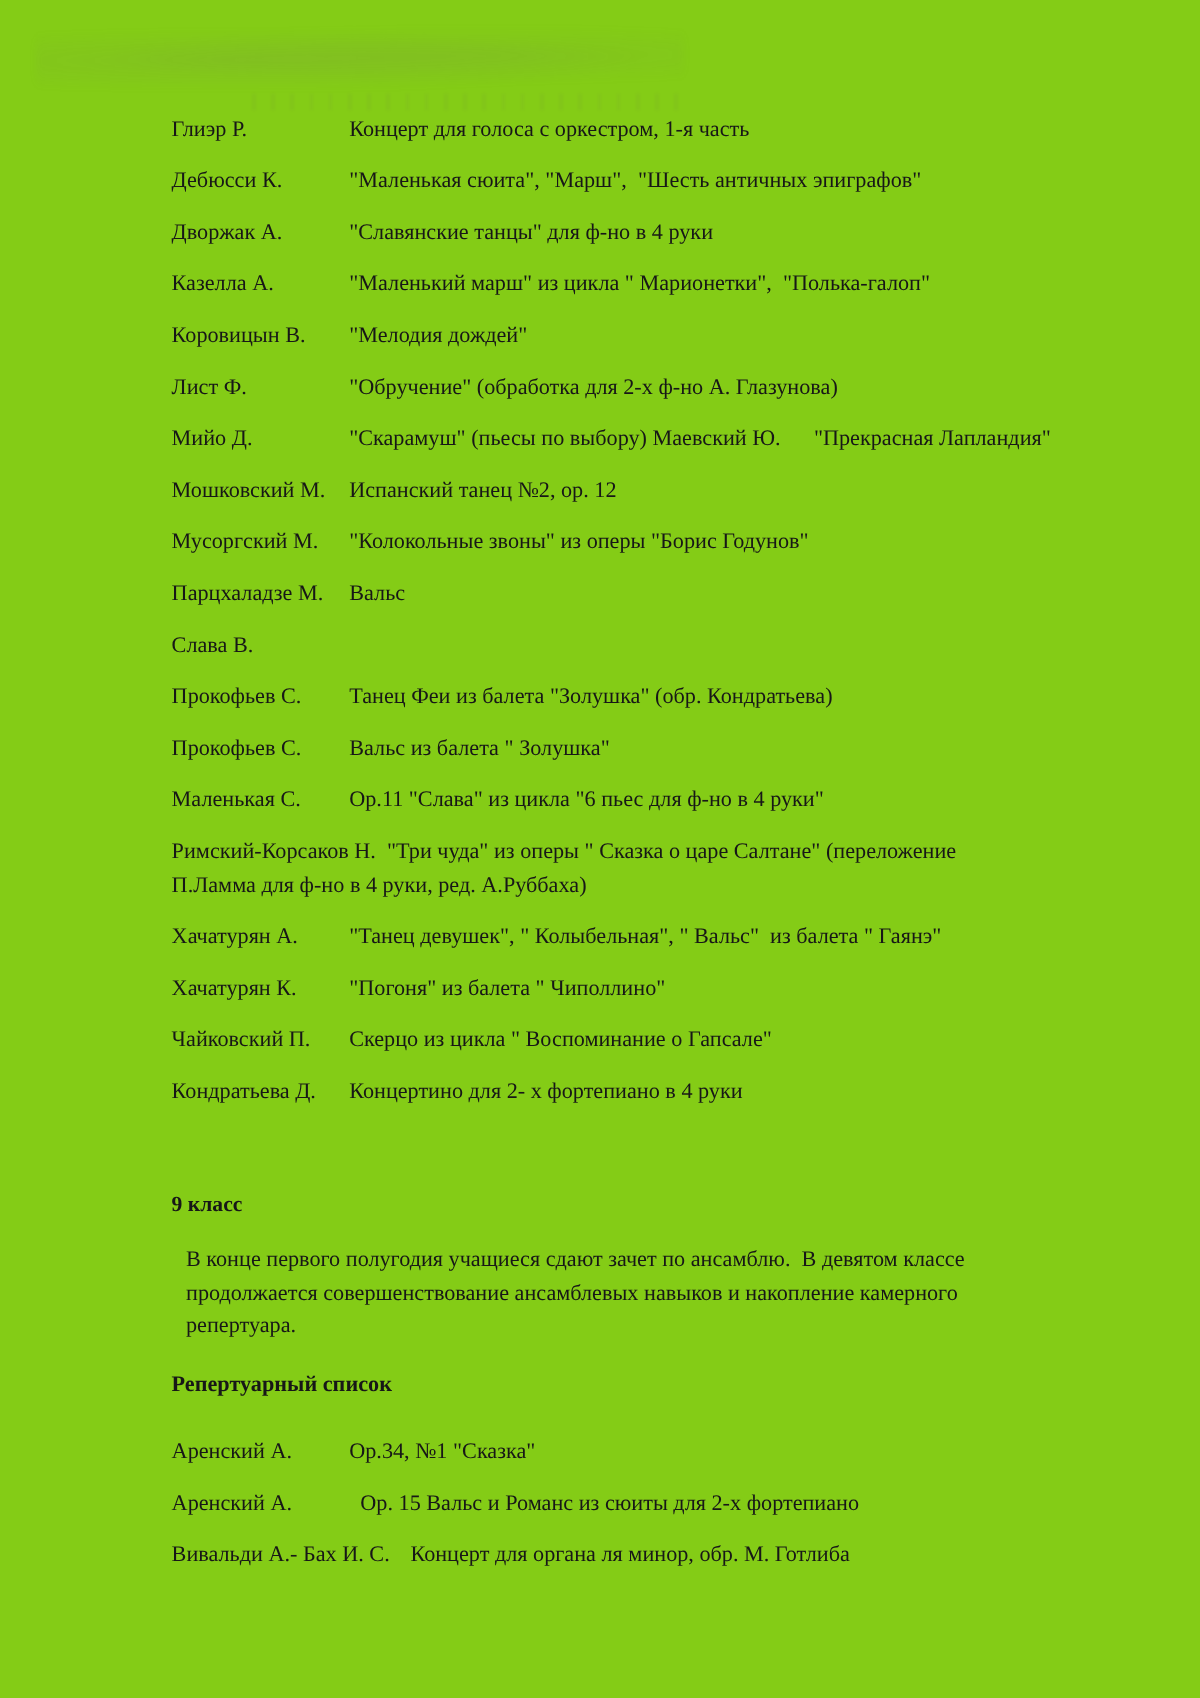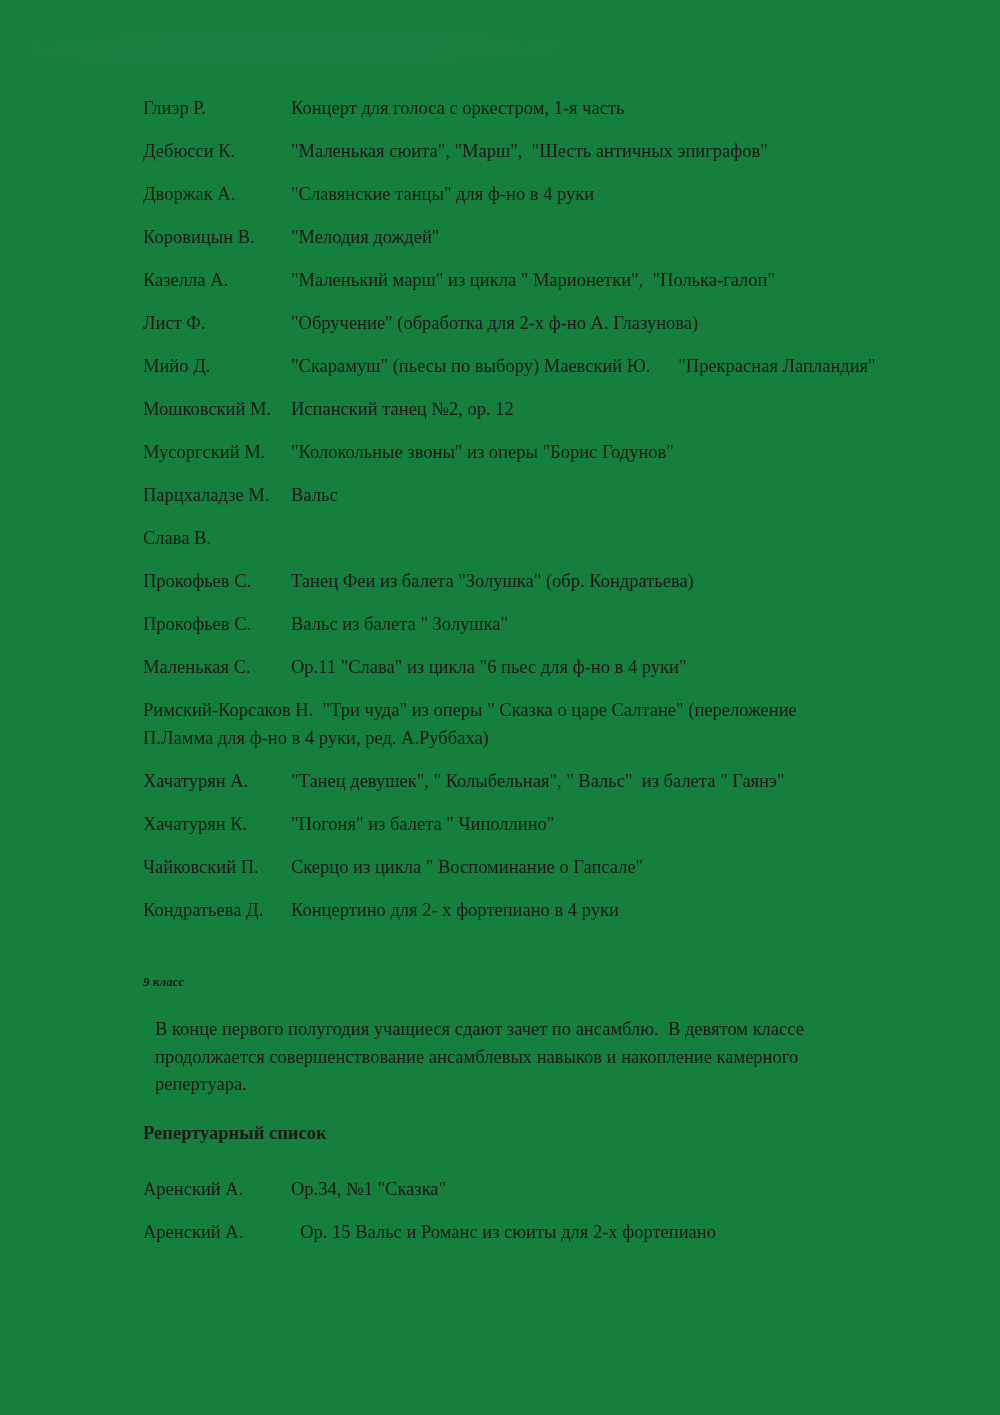"Глиэр Р." .page { background: #15803d -> #84cc16 }
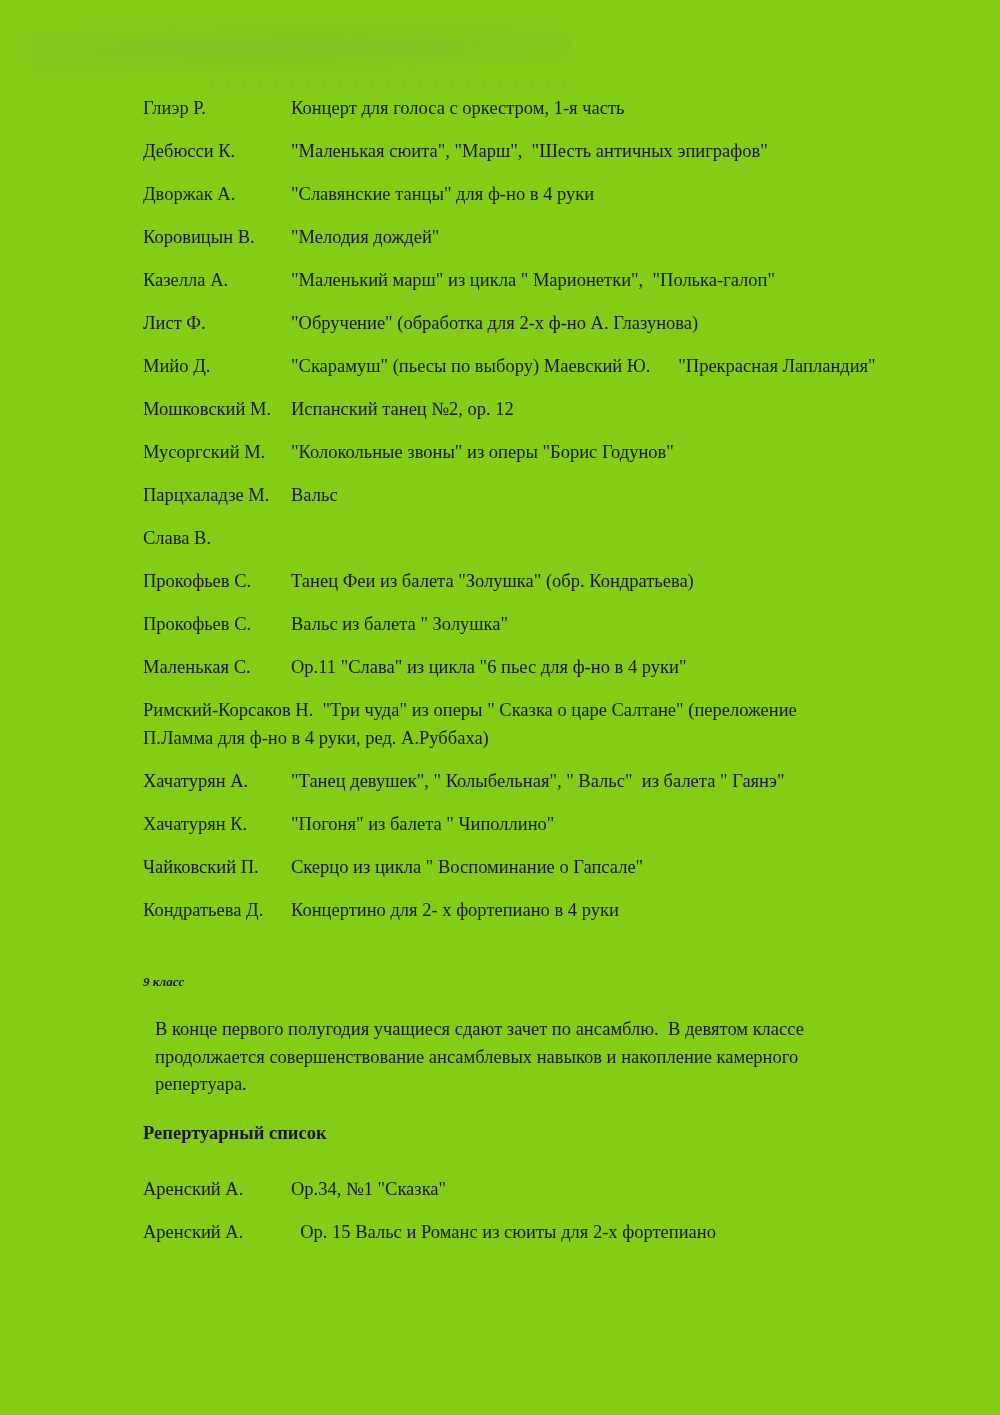"Коровицын В." div.rep-row { order: before "Казелла А." -> after "Казелла А." }
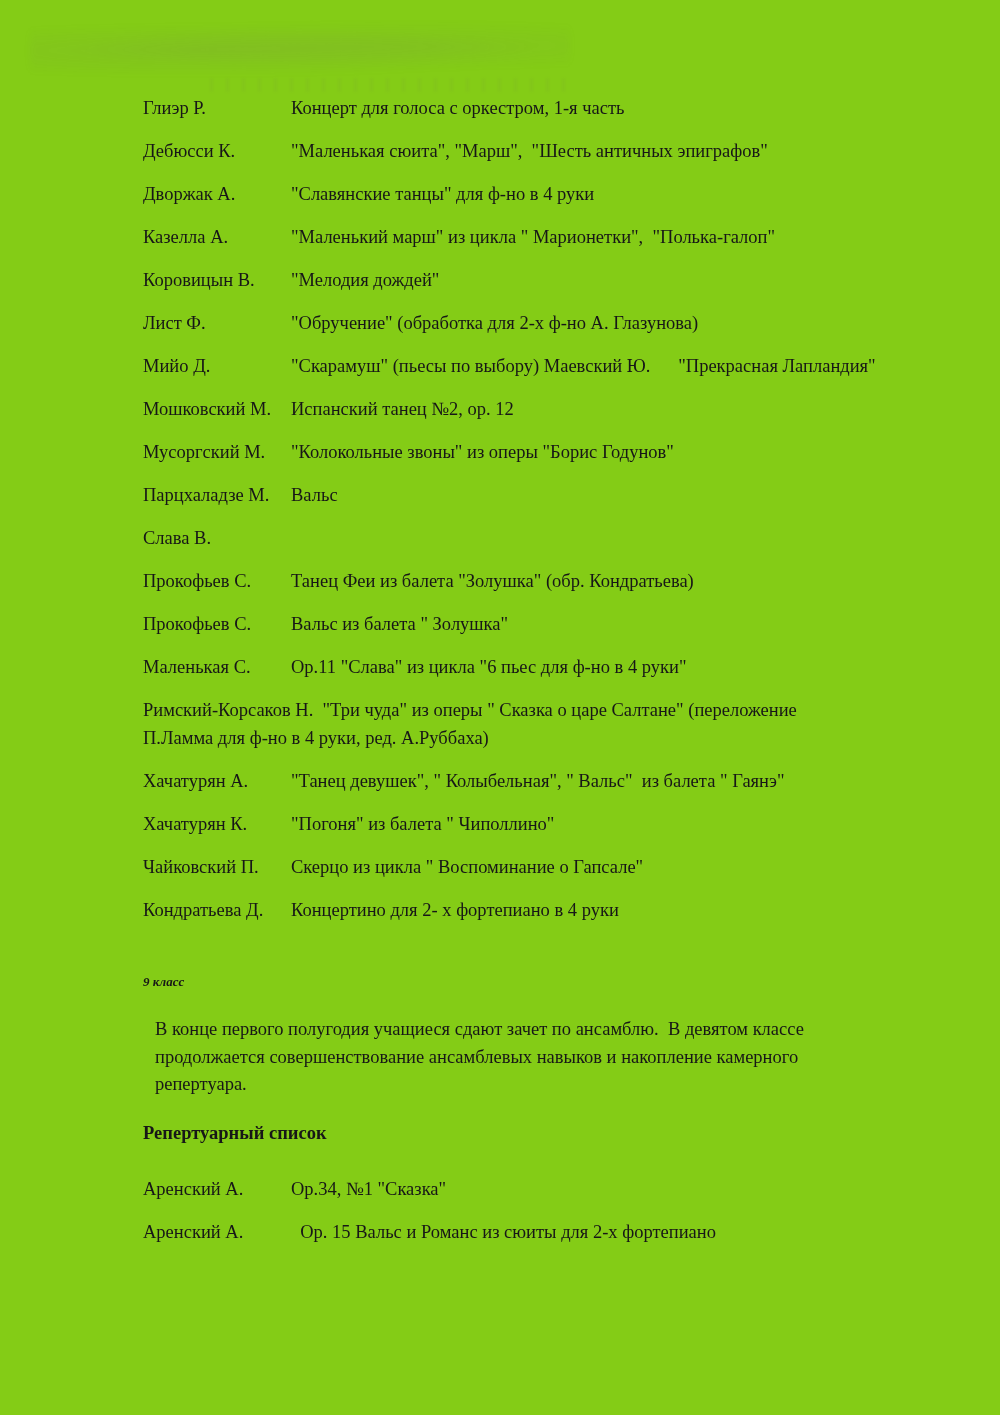"9 класс" .section-heading { font-size: 13px -> 18px; font-style: italic -> none; margin: 44px 0 20px 0 -> 65px 0 20px 0 }
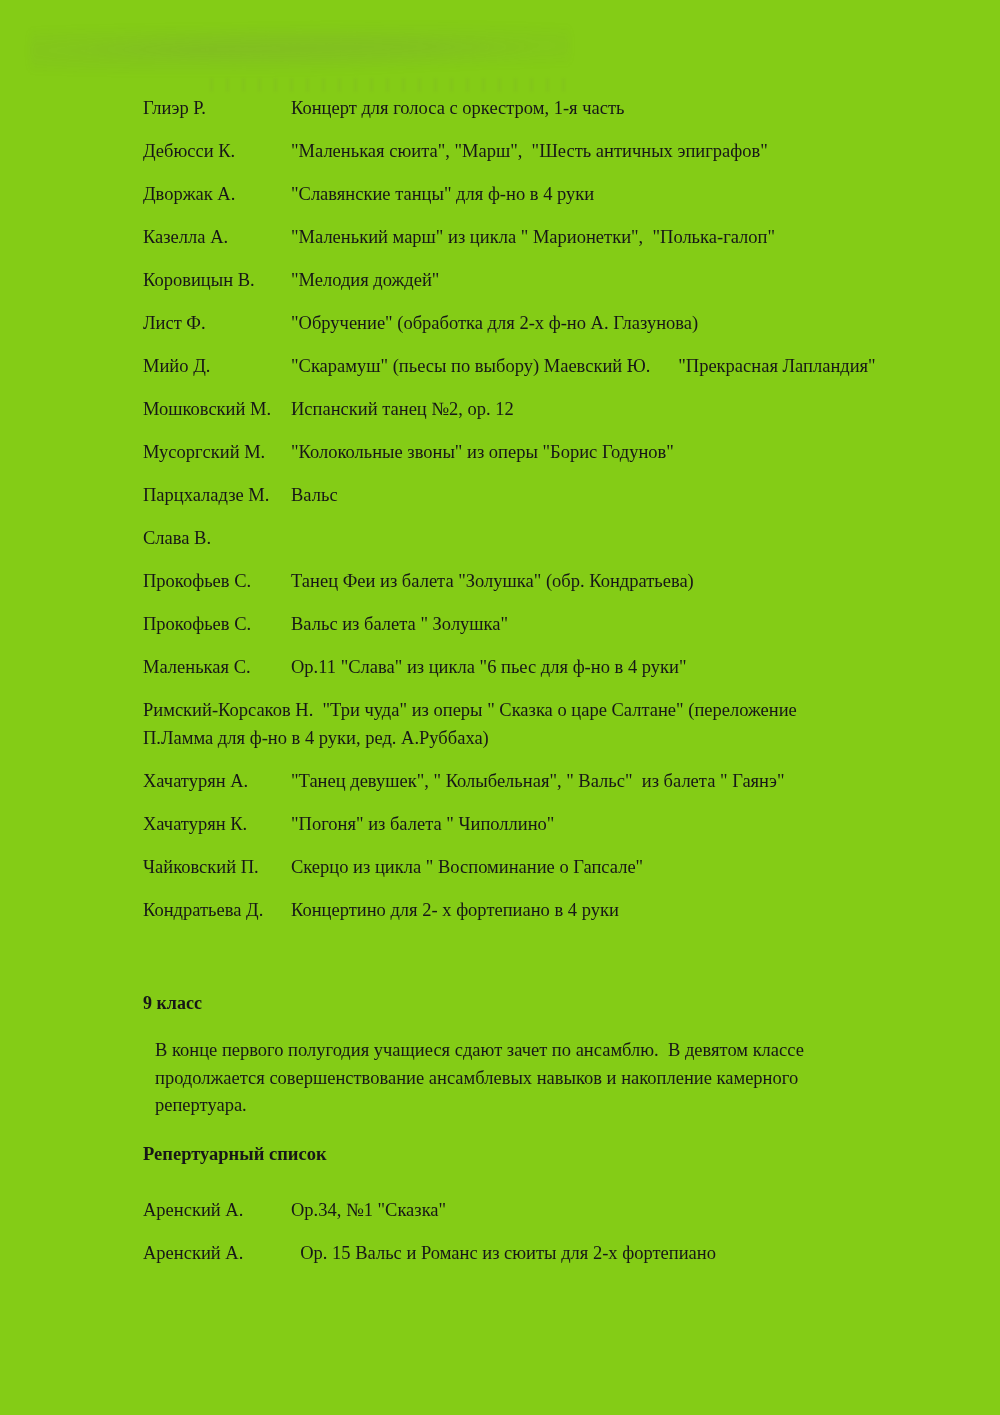"Вивальди А.- Бах И. С." div.rep-row { html: none -> <div> <span>Вивальди А.- Бах И. С.</span> <span> Концерт для органа ля минор, обр. М. Готлиба</span> </div> }
